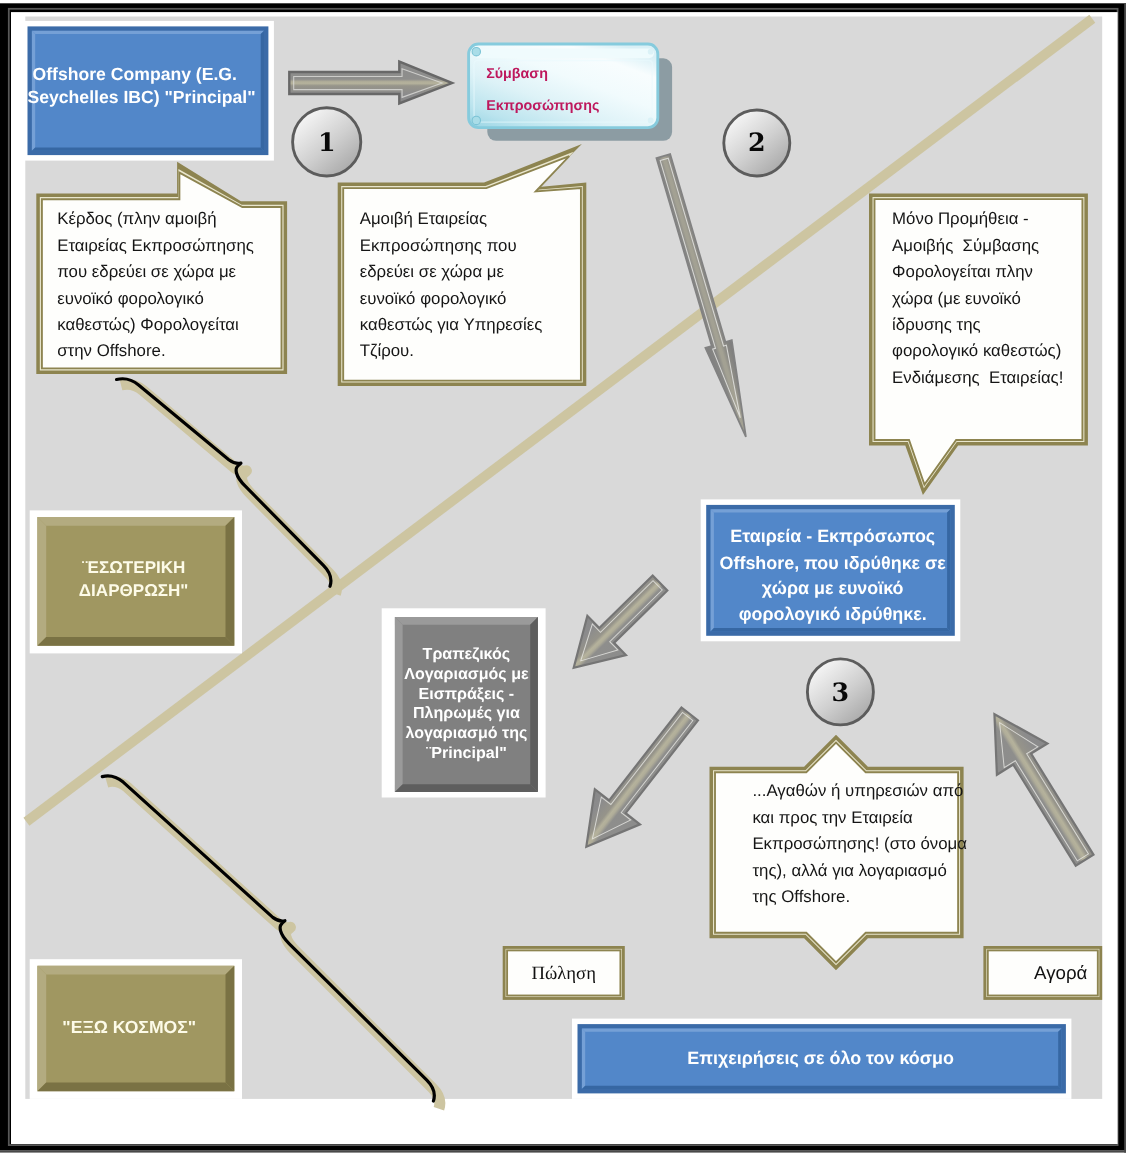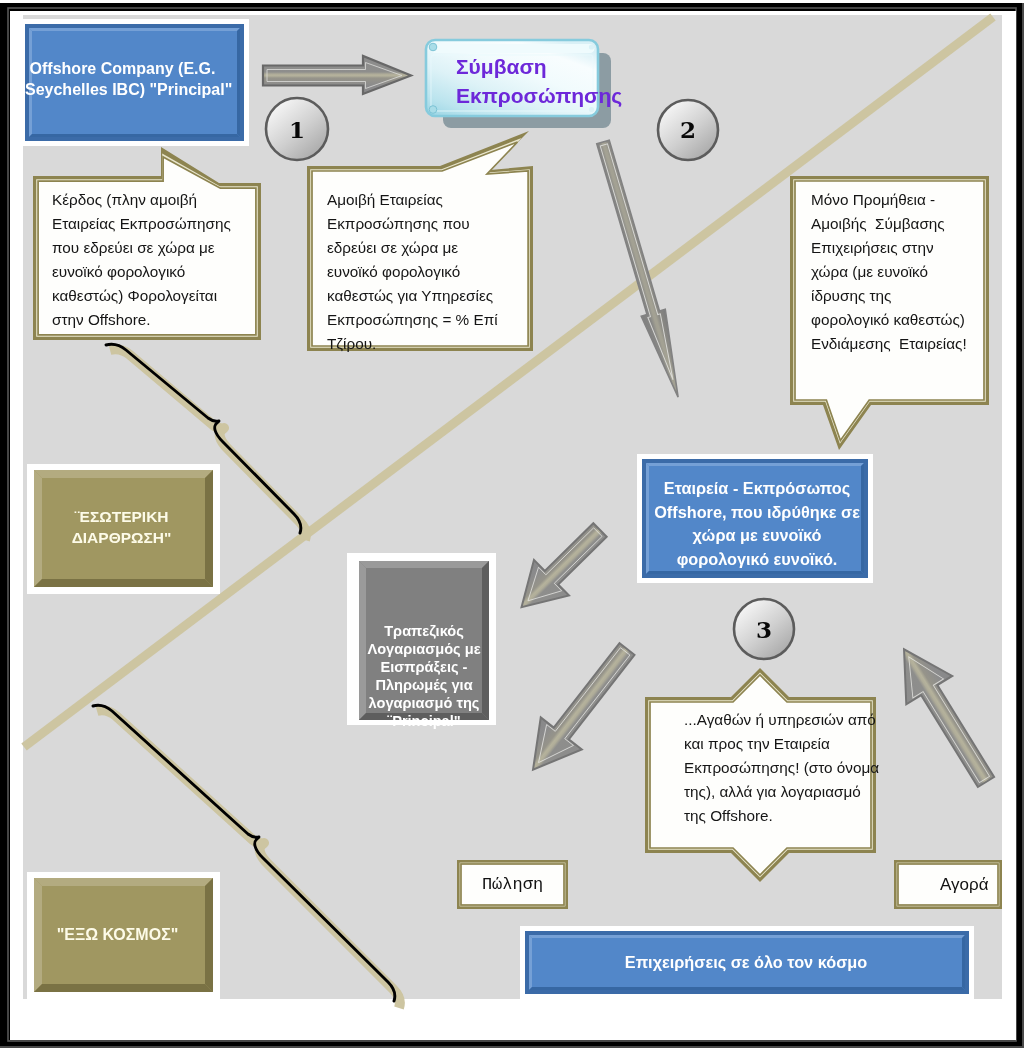"Σύμβαση" div.tb { color: #6d28d9 -> #be185d; font-size: 21px -> 13px; left: 456px -> 442px }
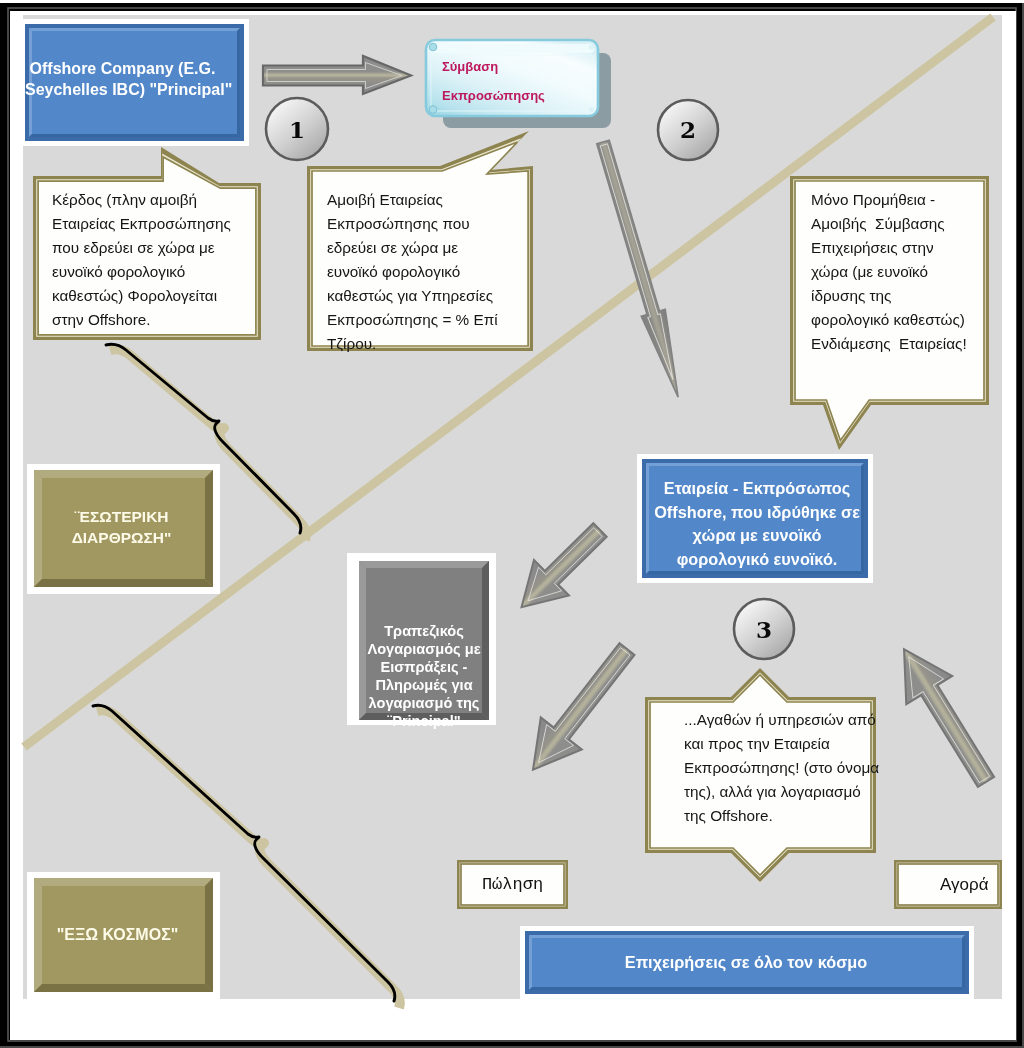"Επιχειρήσεις στην" span { text: Επιχειρήσεις στην -> Φορολογείται πλην }
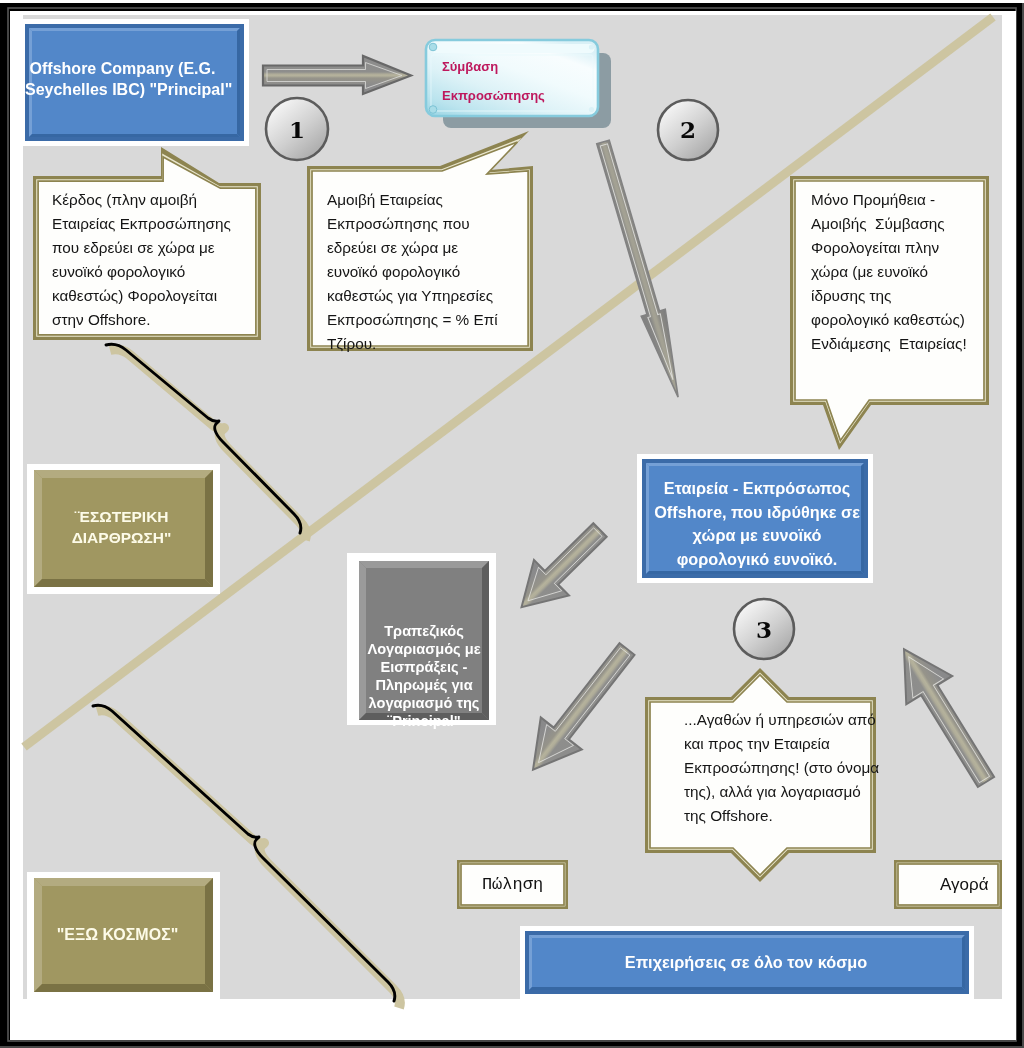"Εκπροσώπησης = % Επί" span { html: <span>Εκπροσώπησης = % Επί</span> -> none }
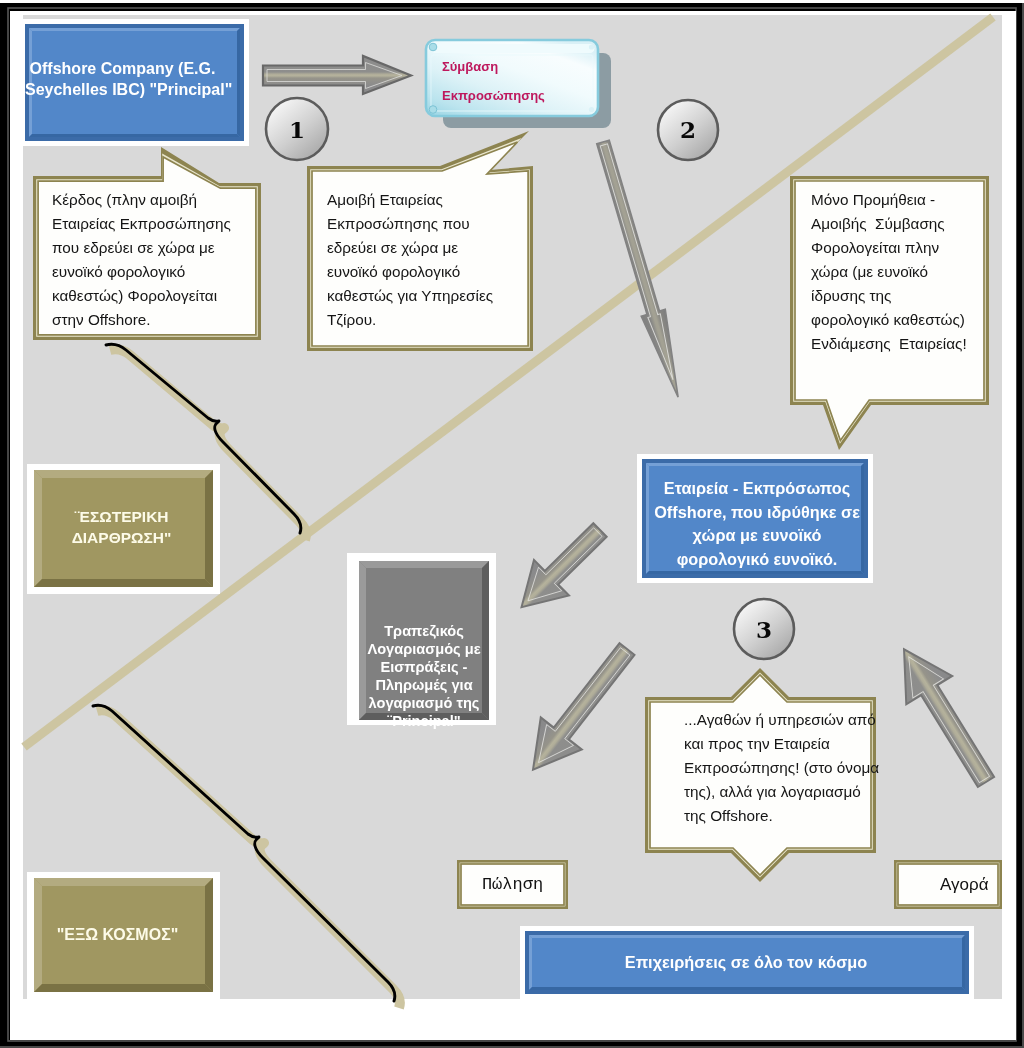"φορολογικό ευνοϊκό." span { text: ευνοϊκό -> ιδρύθηκε }
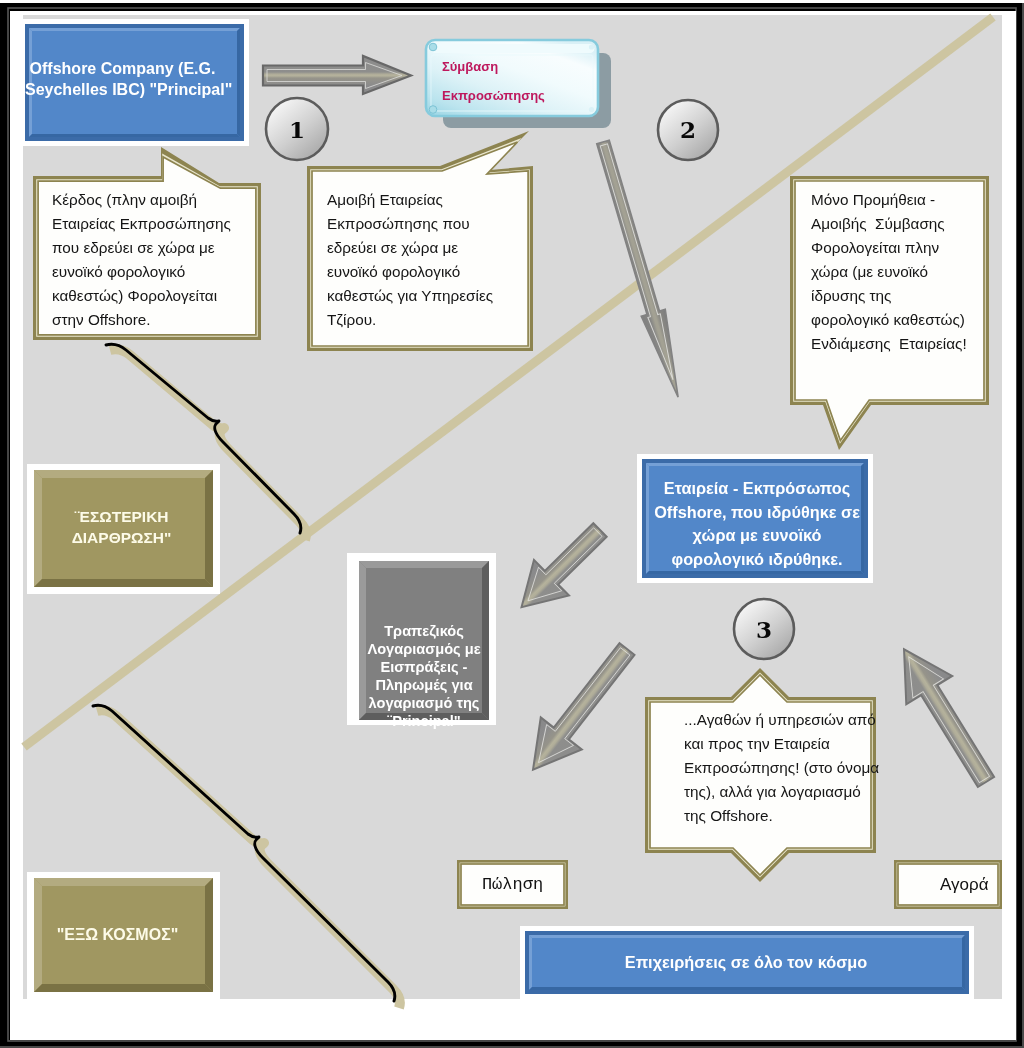"Τραπεζικός" div.tb { margin-top: 36px -> none }
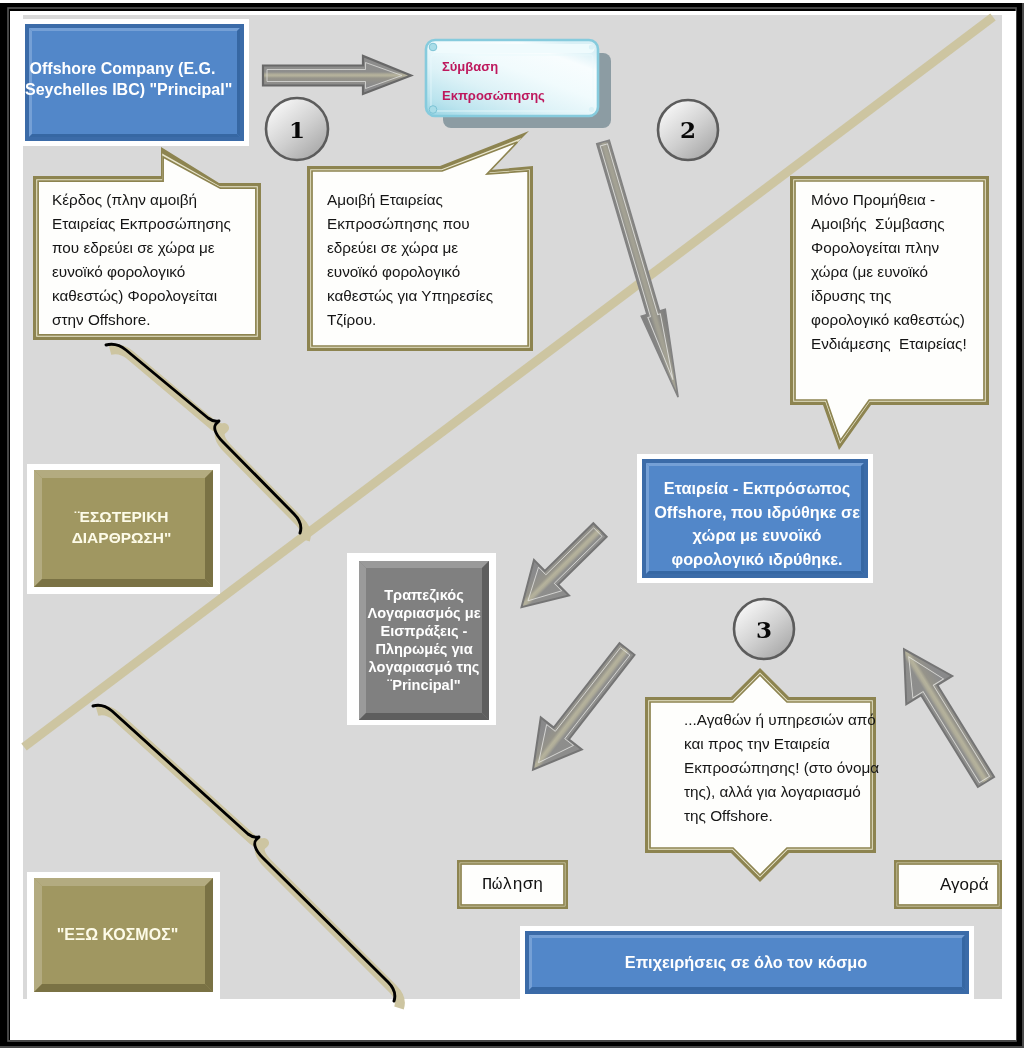"Πώληση" div.tb { font-family: Liberation Mono, monospace -> Liberation Serif, serif }
